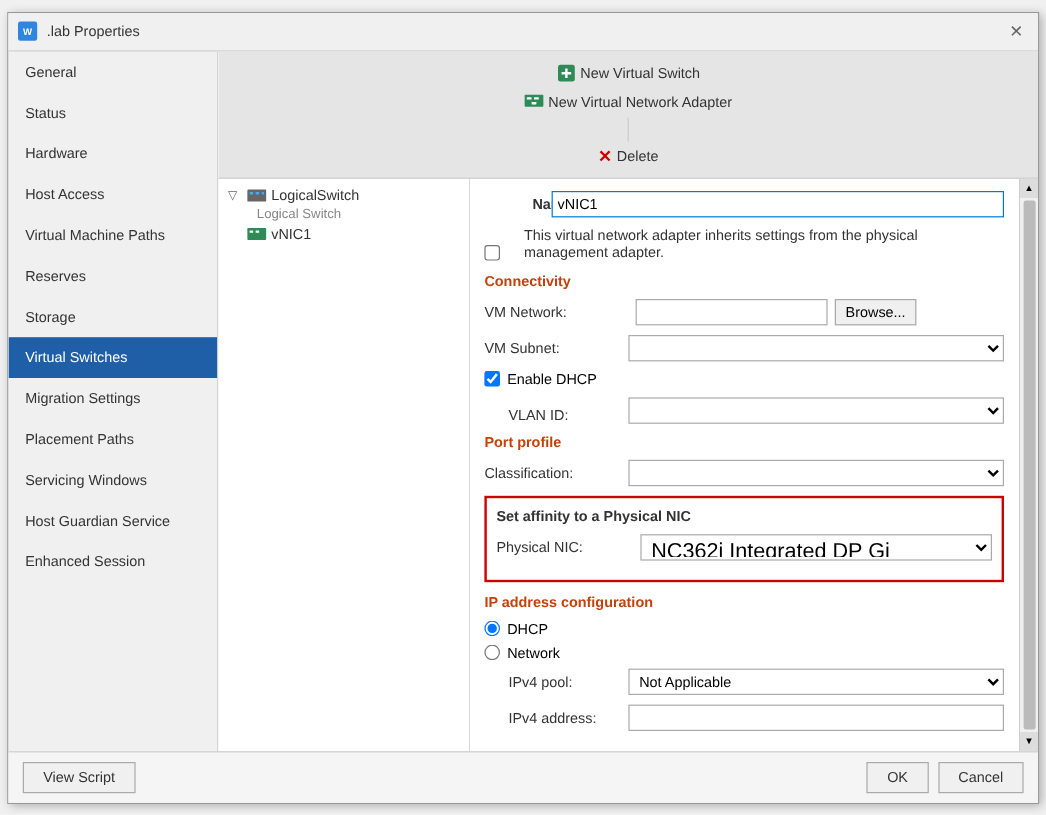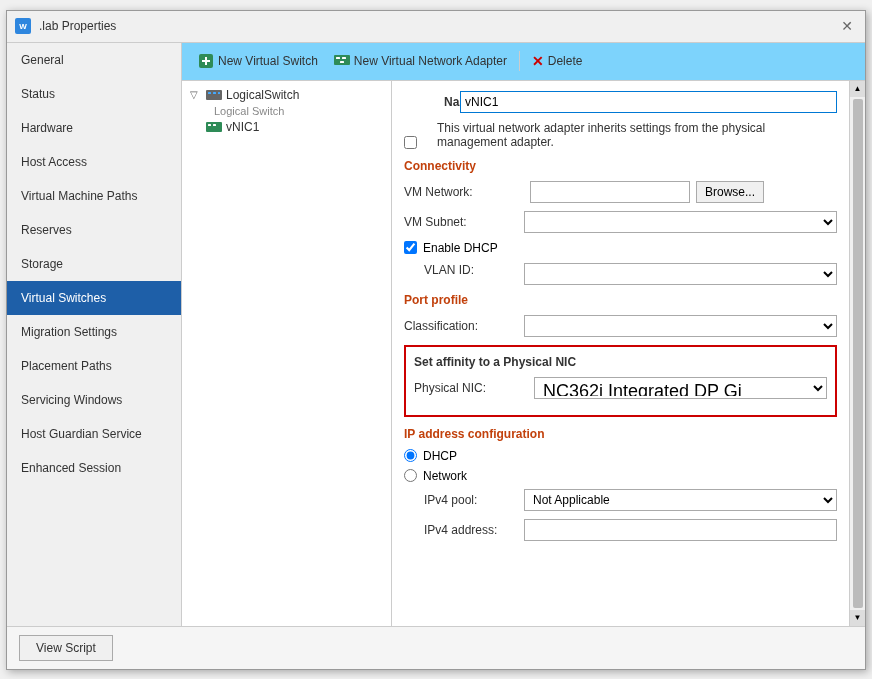"New Virtual Switch" .toolbar { background: #7dd3fc -> #e5e5e5; flex-direction: none -> column }
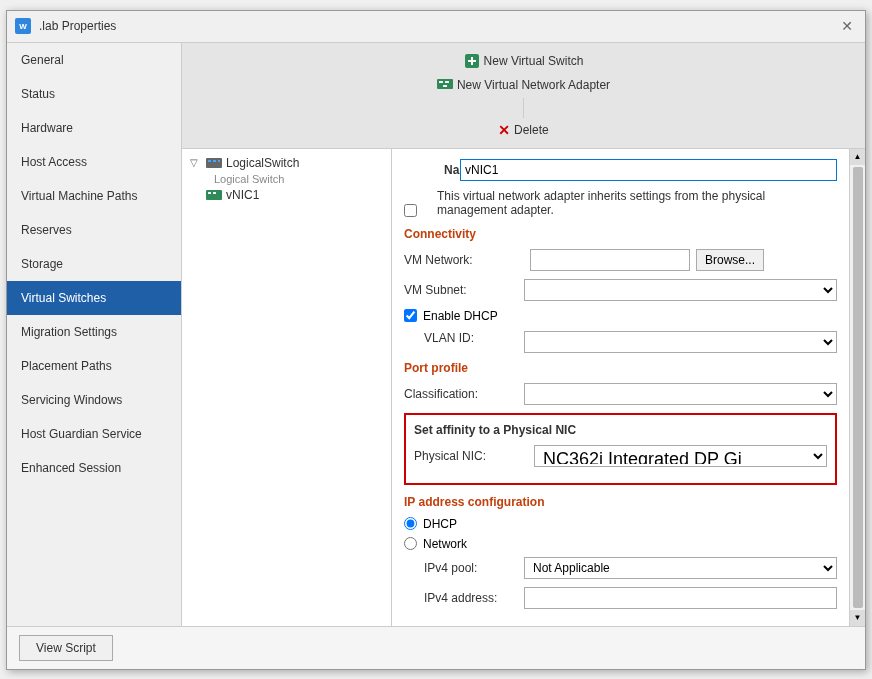"VLAN ID:" .vlan-id-row { align-items: flex-start -> flex-end }
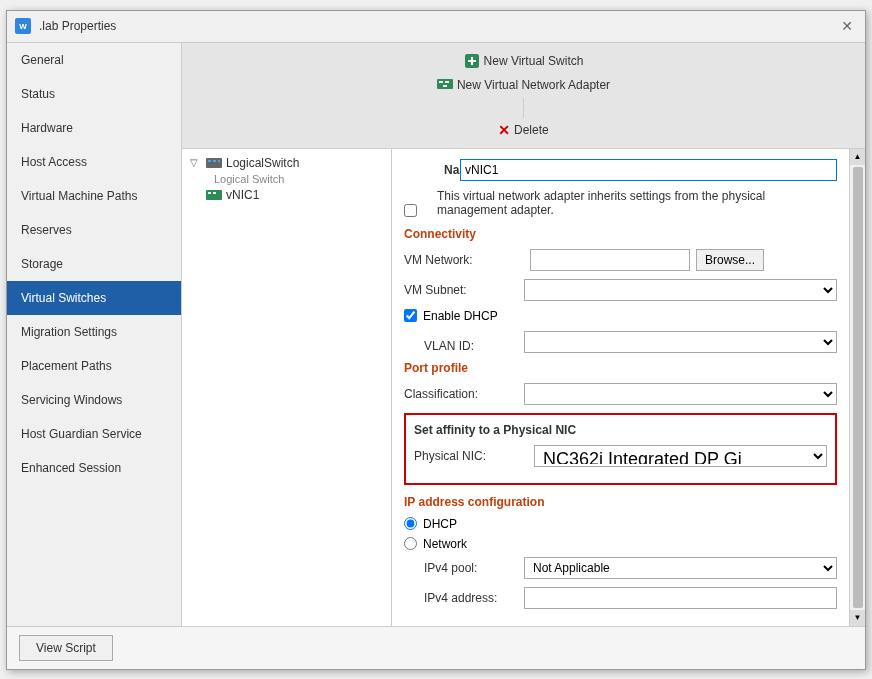"OK" div.footer-right { html: none -> <div> <button>OK</button> <button>Cancel</button> </div> }
